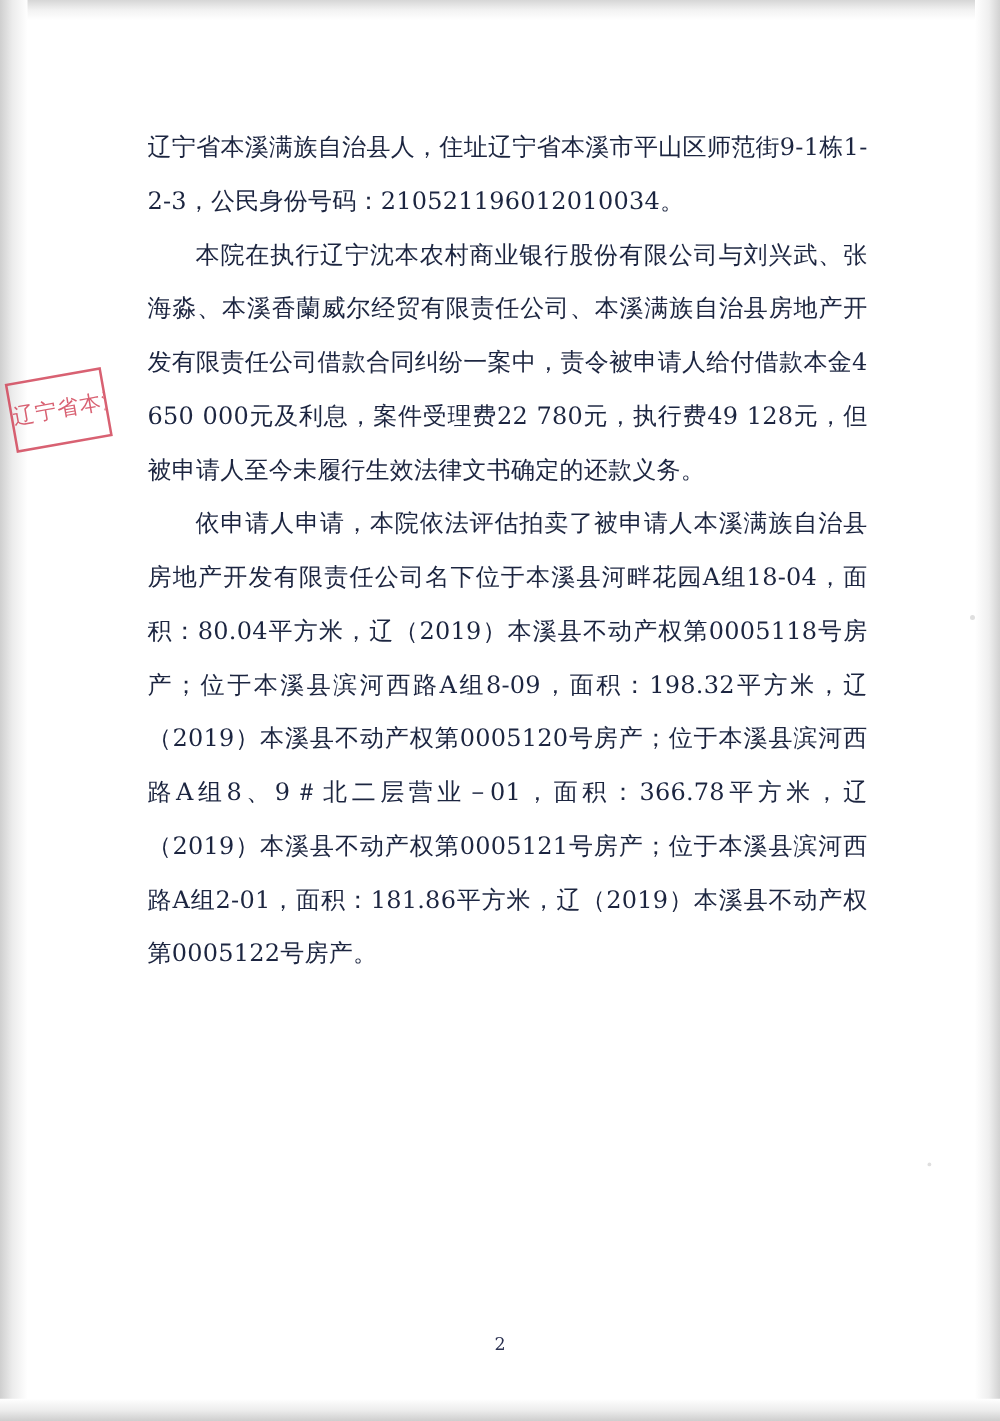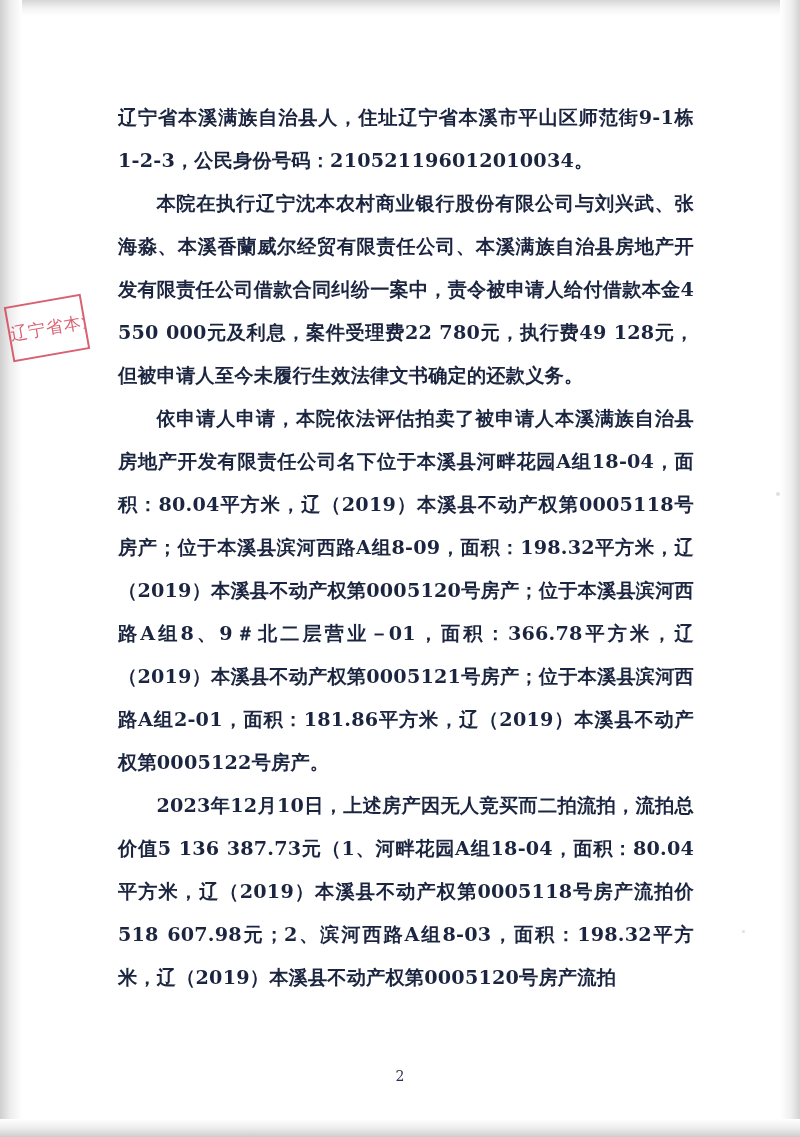"辽宁省本溪满族自治县人，住址辽宁省本溪市平山区师范街9-1栋1-2-3，公民身份" p.para { font-weight: bold -> none }
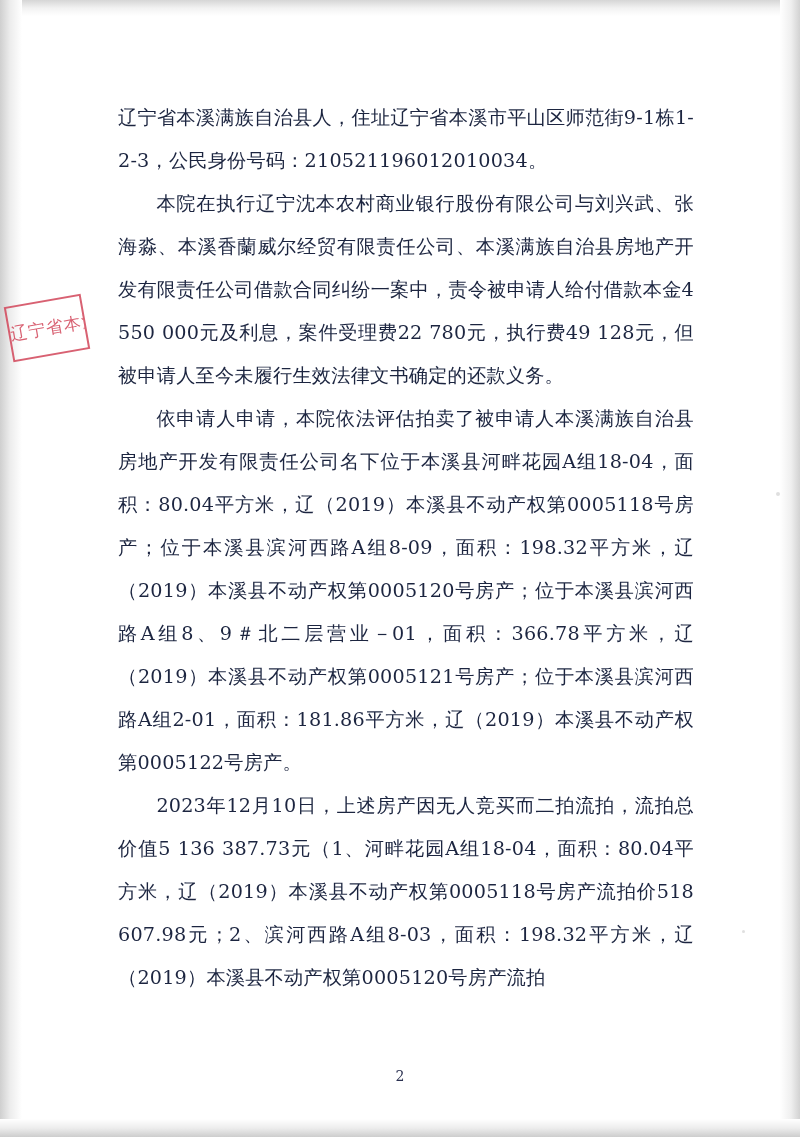"本院在执行辽宁沈本农村商业银行股份有限公司与刘兴武、张海淼、本溪香蘭威尔经贸有限" p.para { text: 4 550 000 -> 4 650 000 }
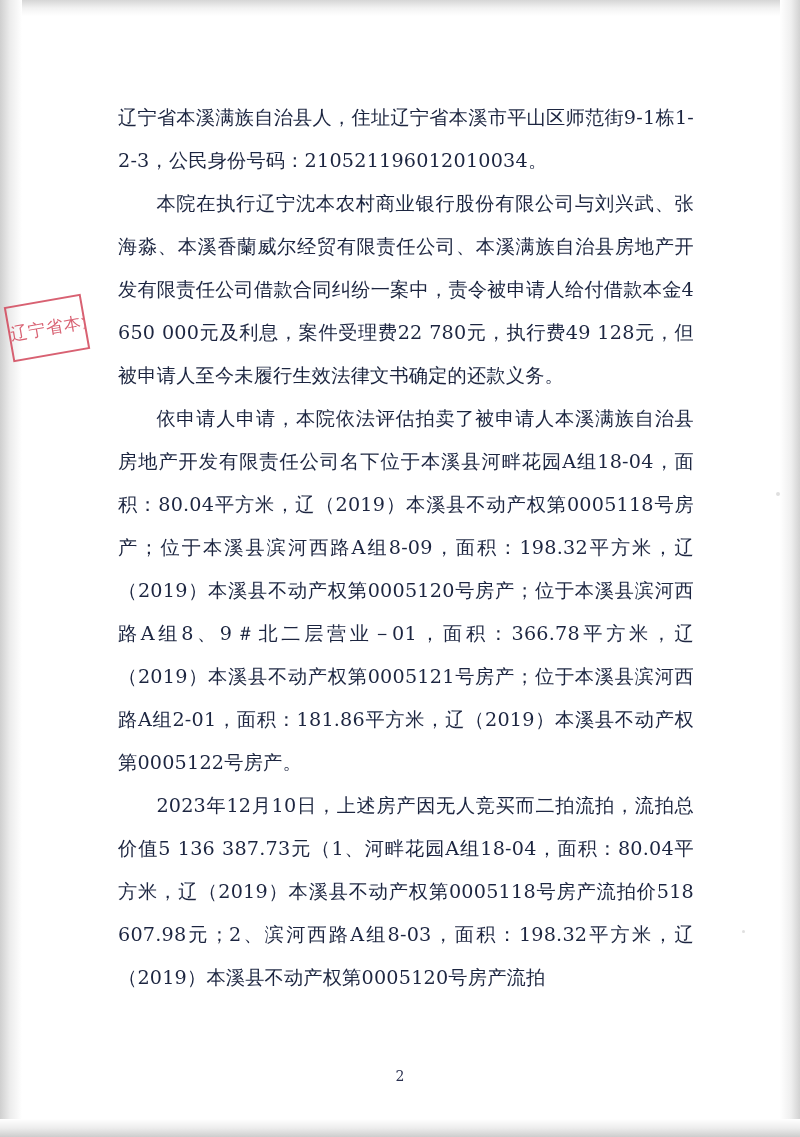"2023年12月10日，上述房产因无人竞买而二拍流拍，流拍总价值5 136" p.para { html: <p>2023年12月10日，上述房产因无人竞买而二拍流拍，流拍总价值5 136 387.73元（1、河畔花园A组18-04，面积：80.04平方米，辽（2019）本溪县不动产权第0005118号房产流拍价518 607.98元；2、滨河西路A组8-03，面积：198.32平方米，辽（2019）本溪县不动产权第0005120号房产流拍</p> -> none }
